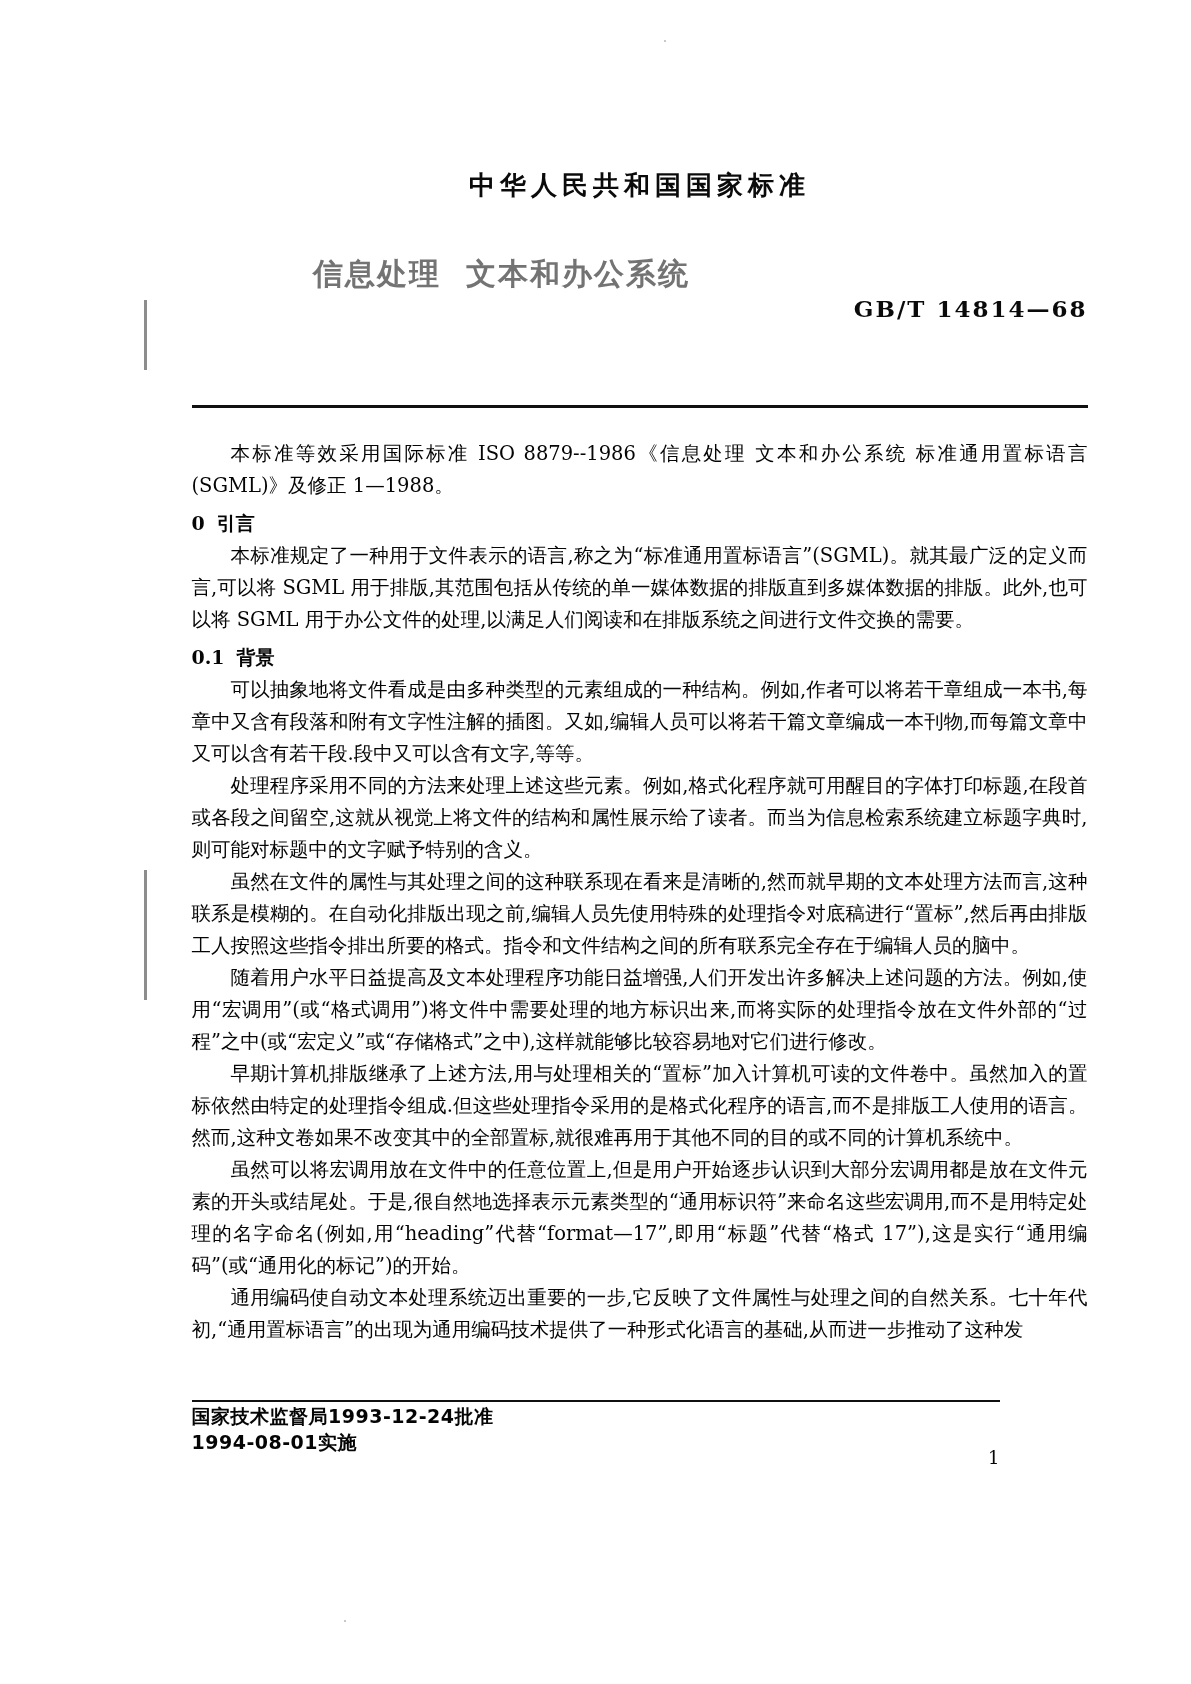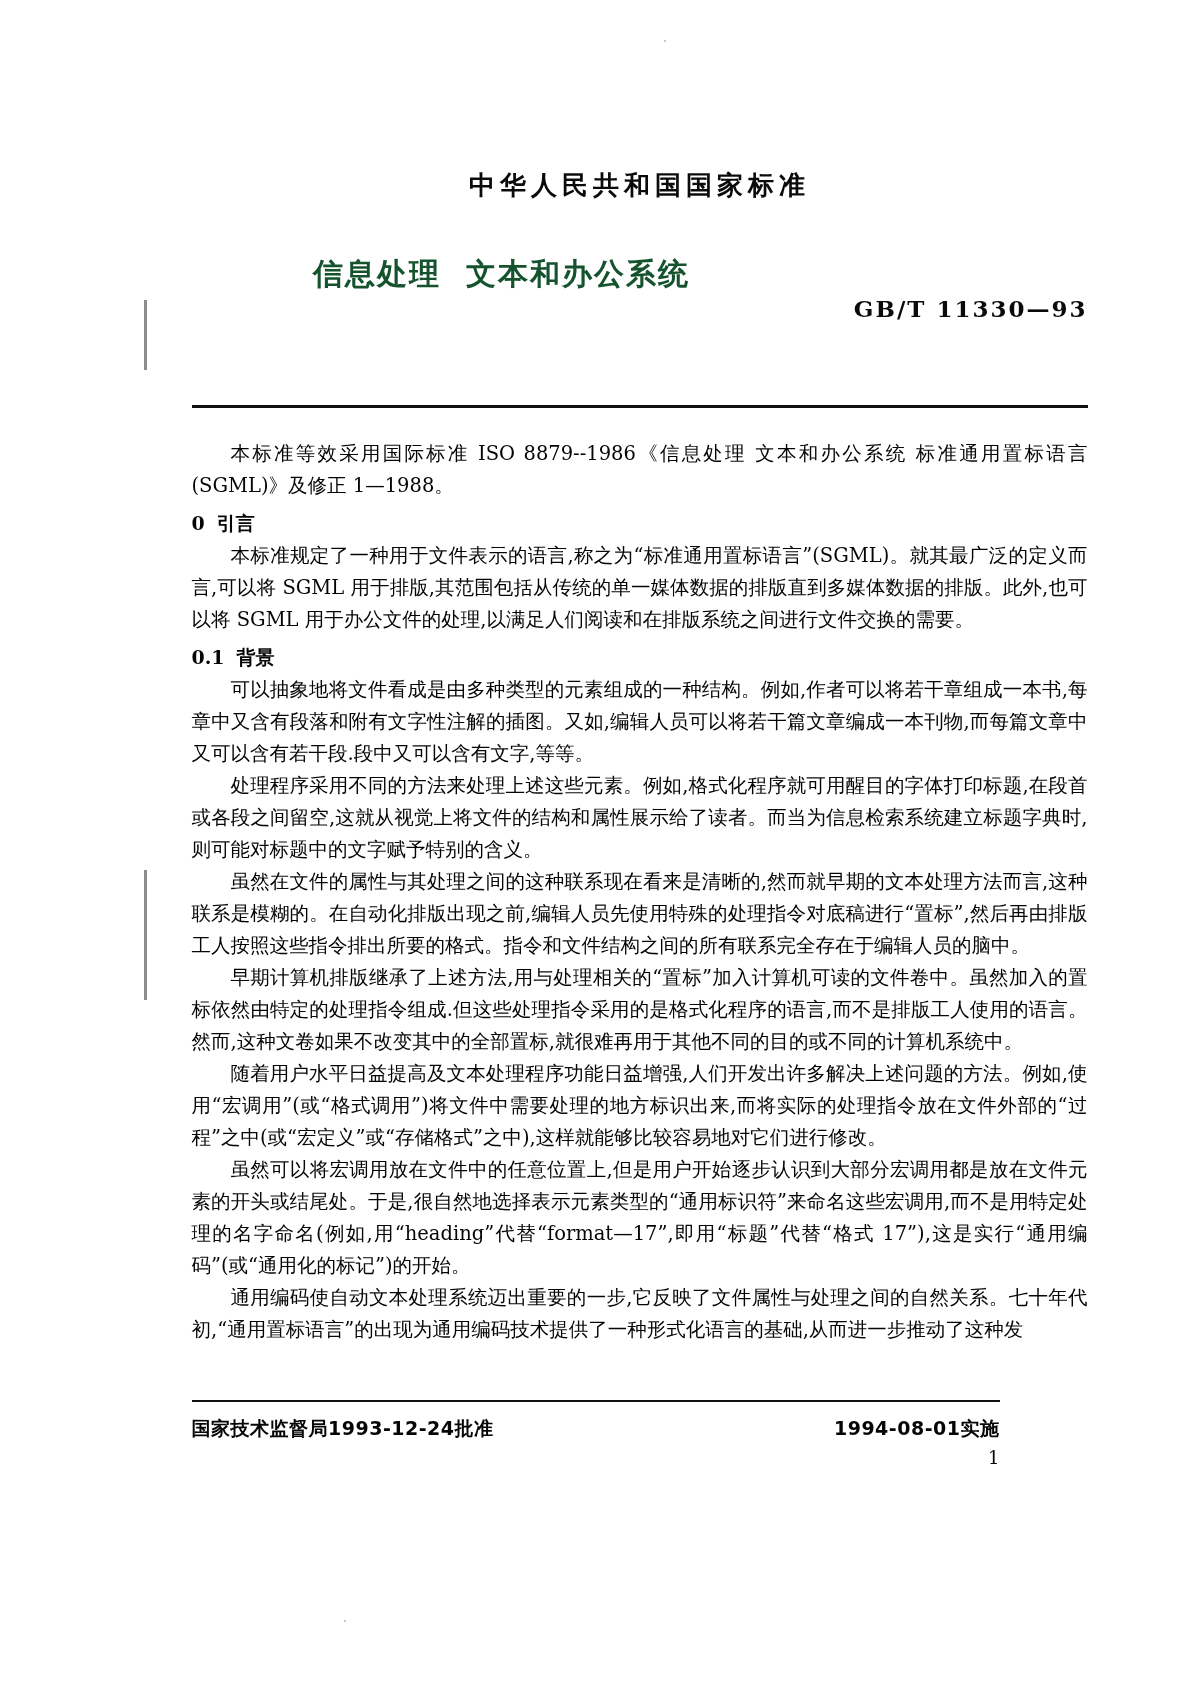"信息处理 文本和办公系统" .title-cn { color: #14532d -> #737373 }
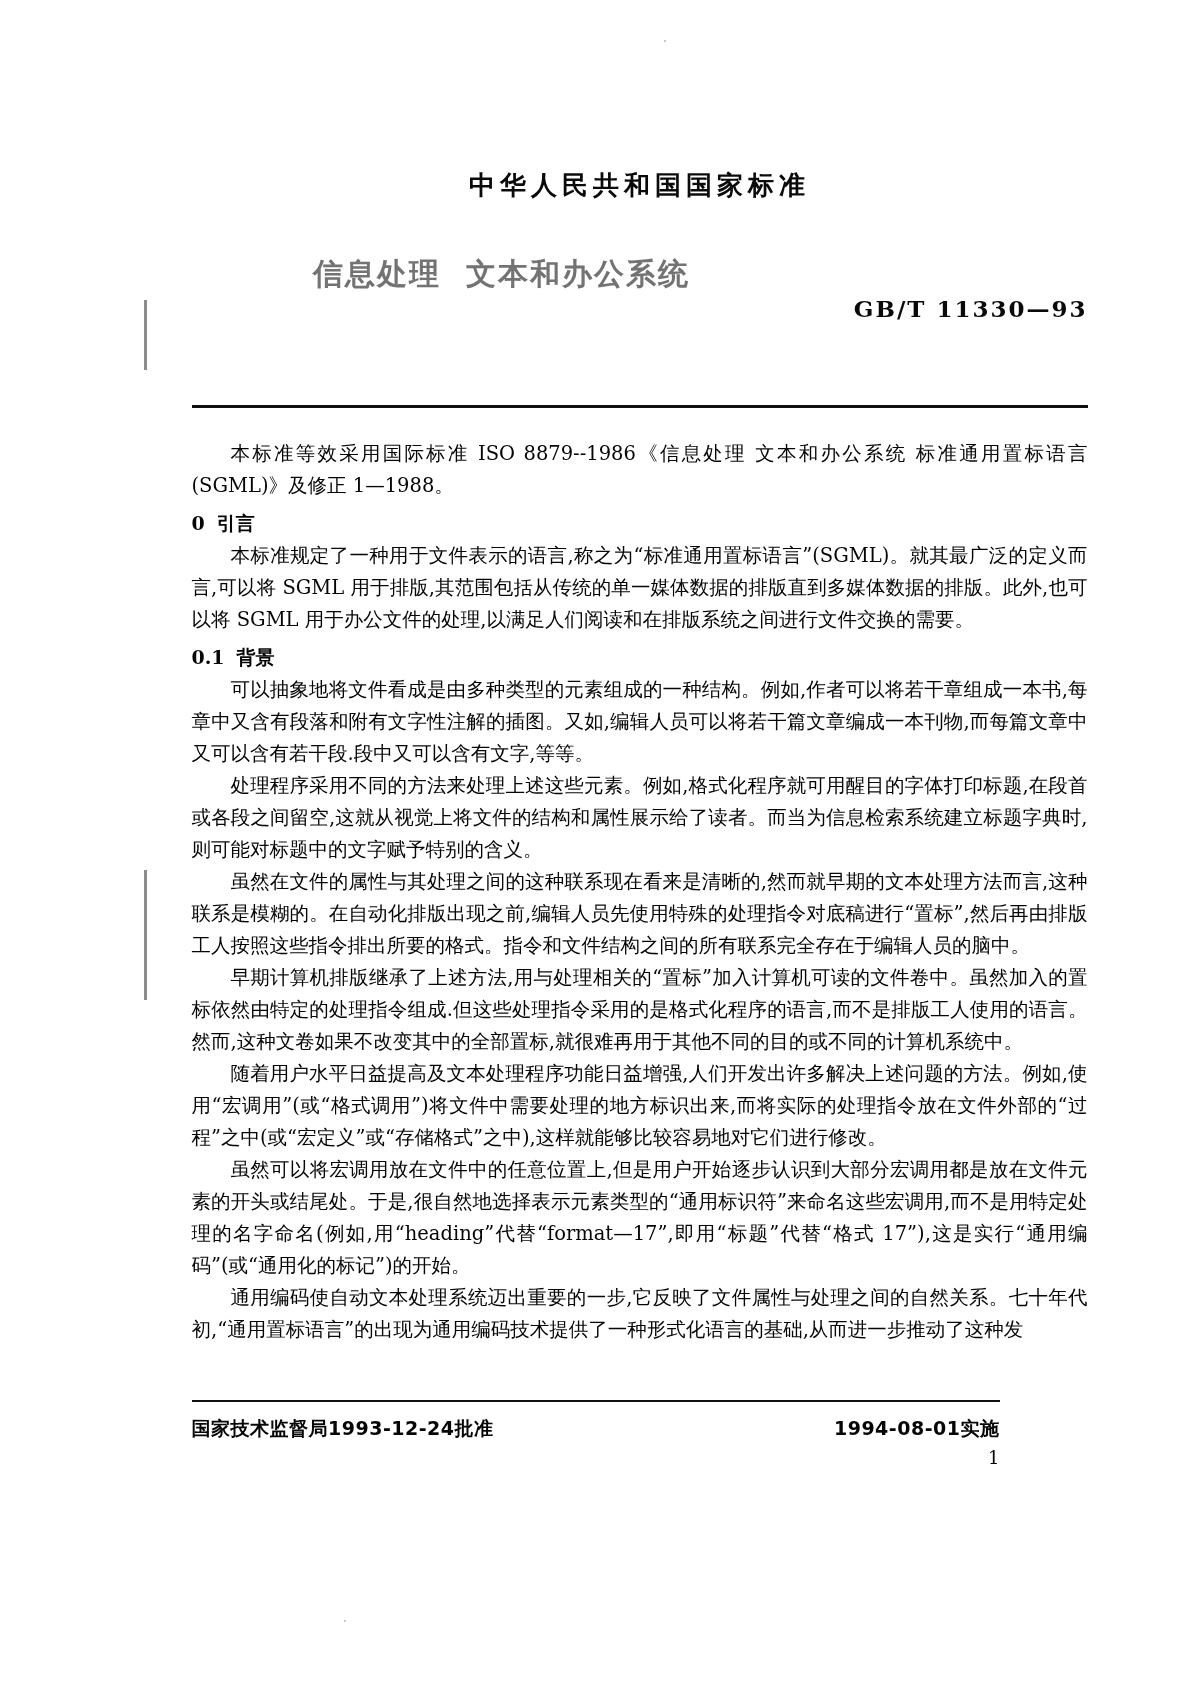"GB/T 11330—93" div.std-number { text: 11330—93 -> 14814—68 }
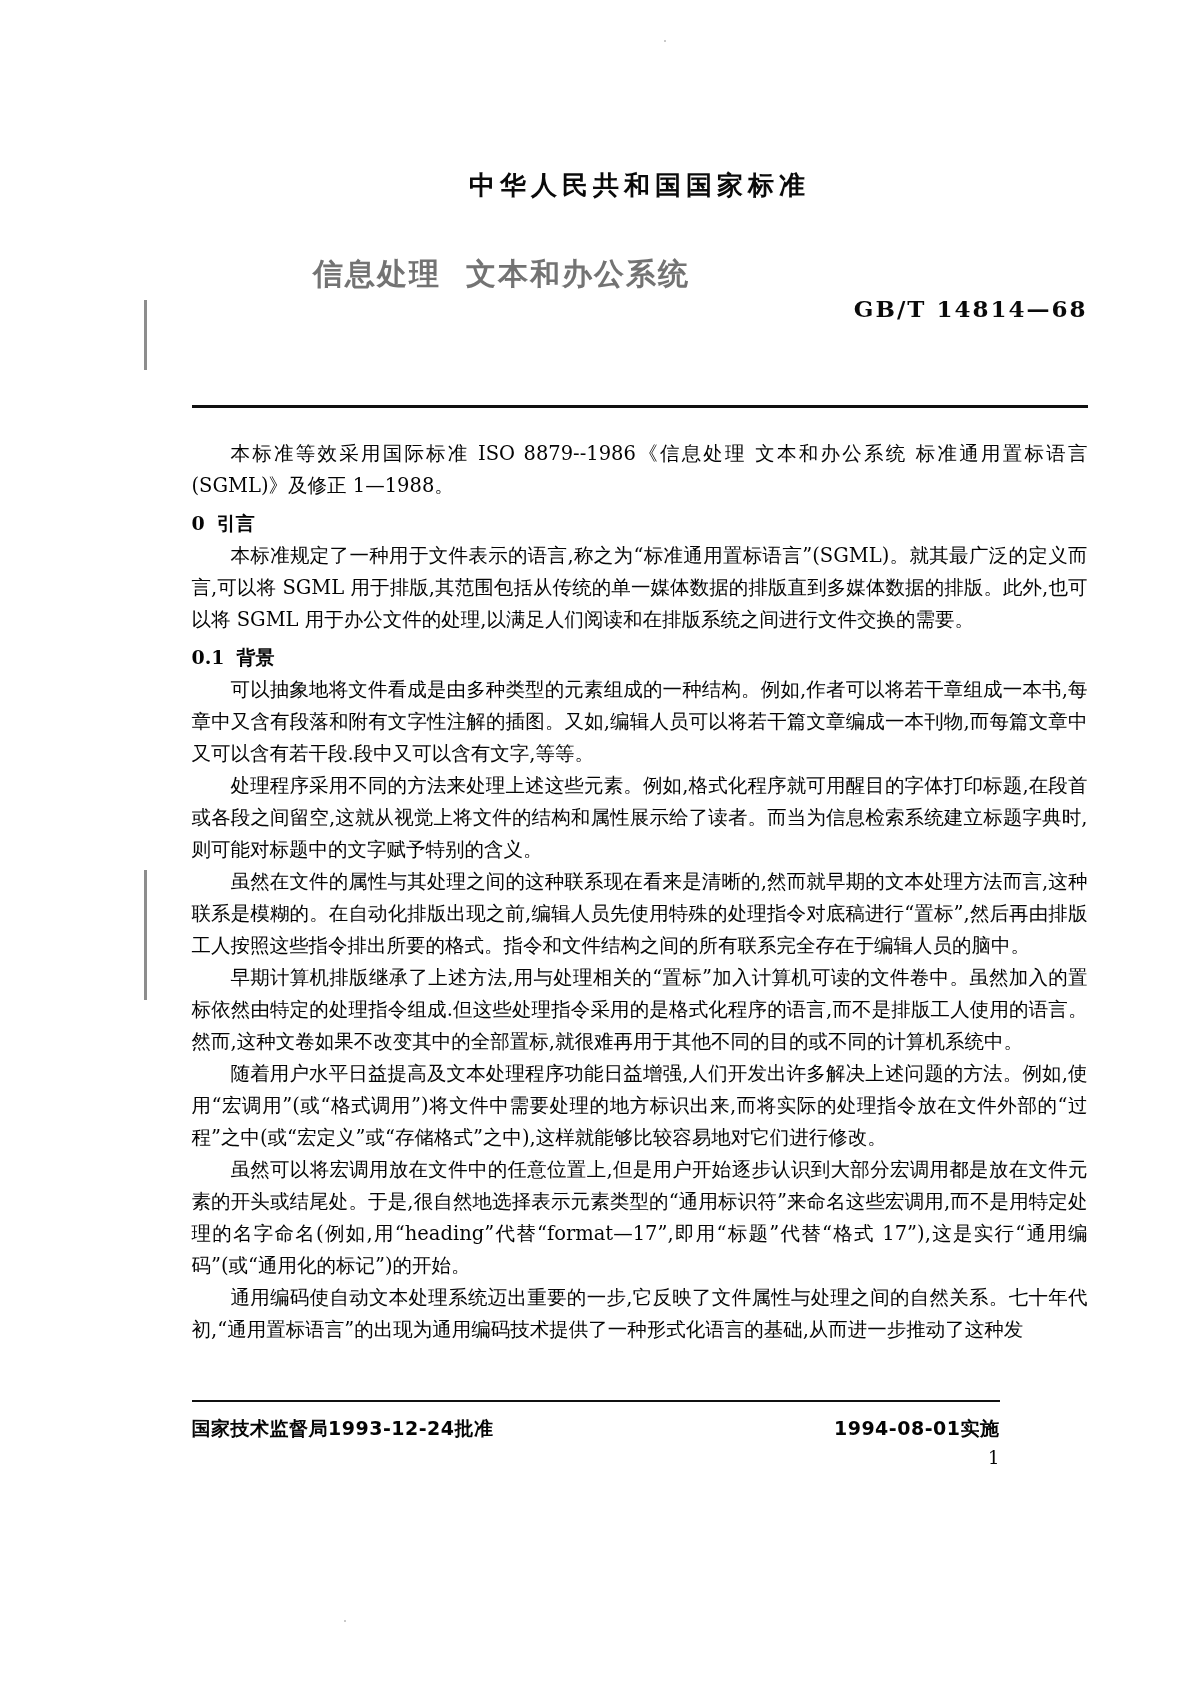"早期计算机排版继承了上述方法,用与处理相关的“置标”加入计算机可读的文件卷中。虽" p { order: before "随着用户水平日益提高及文本处理程序功能日益增强,人们开发出许多解决上述问题的方法" -> after "随着用户水平日益提高及文本处理程序功能日益增强,人们开发出许多解决上述问题的方法" }
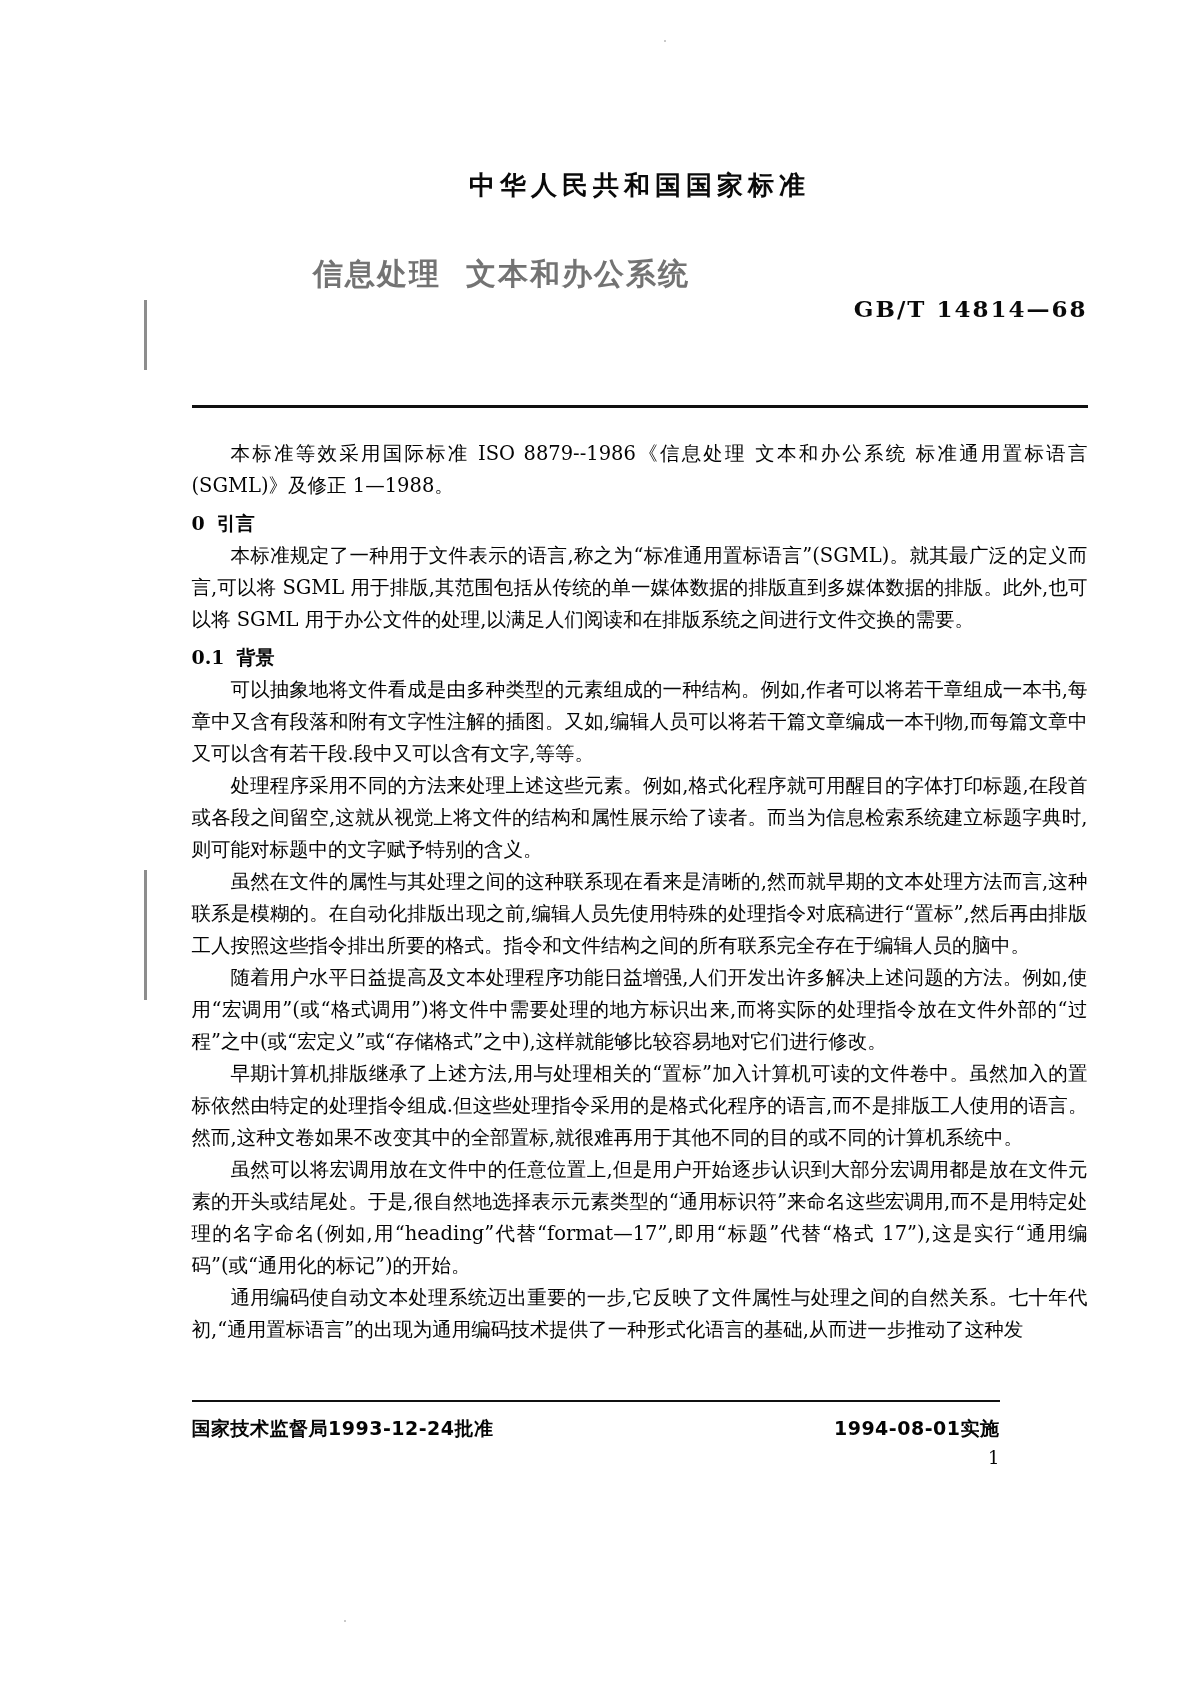"国家技术监督局1993-12-24批准" .footer { flex-direction: none -> column; padding-top: 14px -> 2px }
